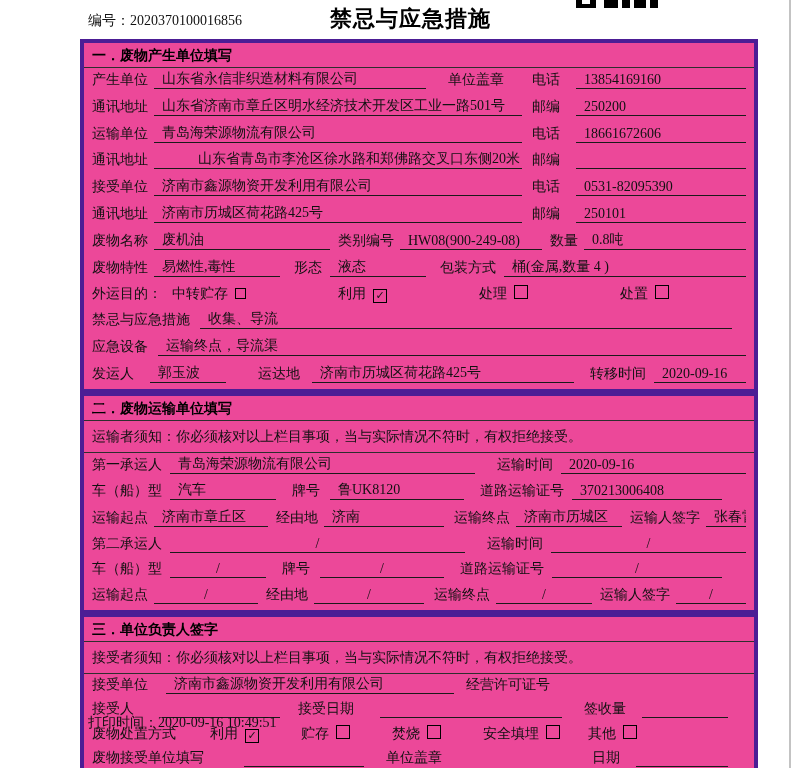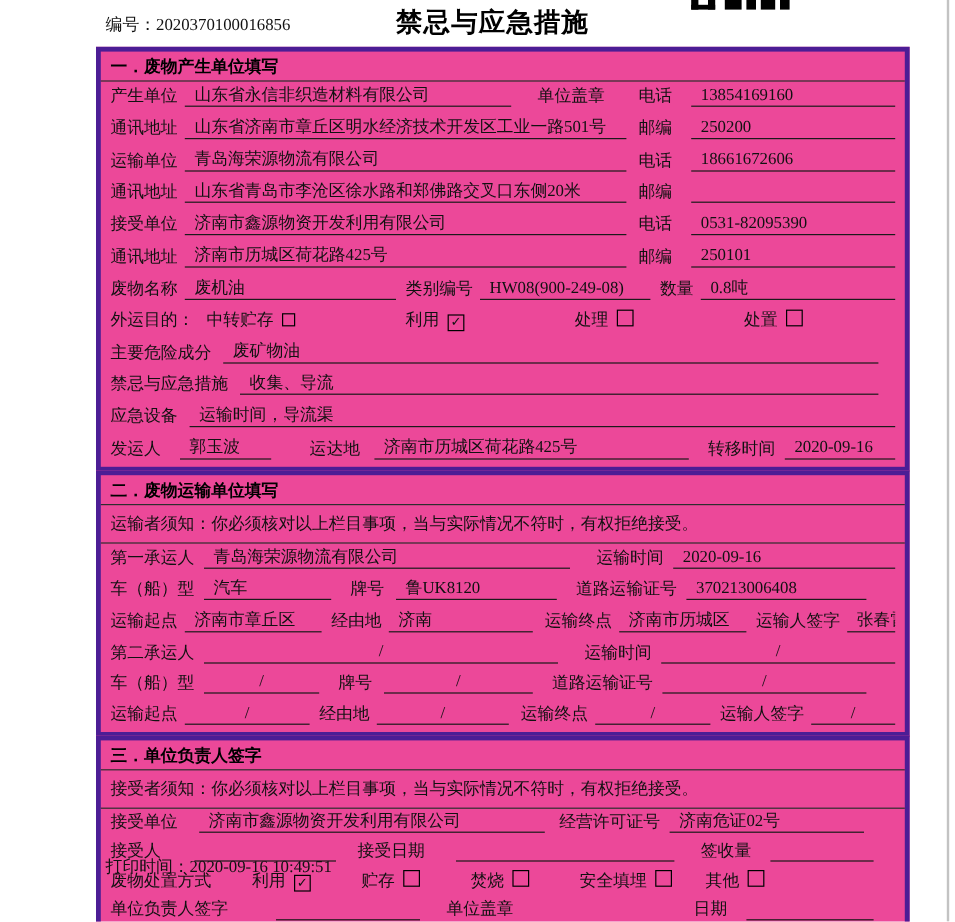"山东省青岛市李沧区徐水路和郑佛路交叉口东侧20米" span.ul { text-align: none -> right }
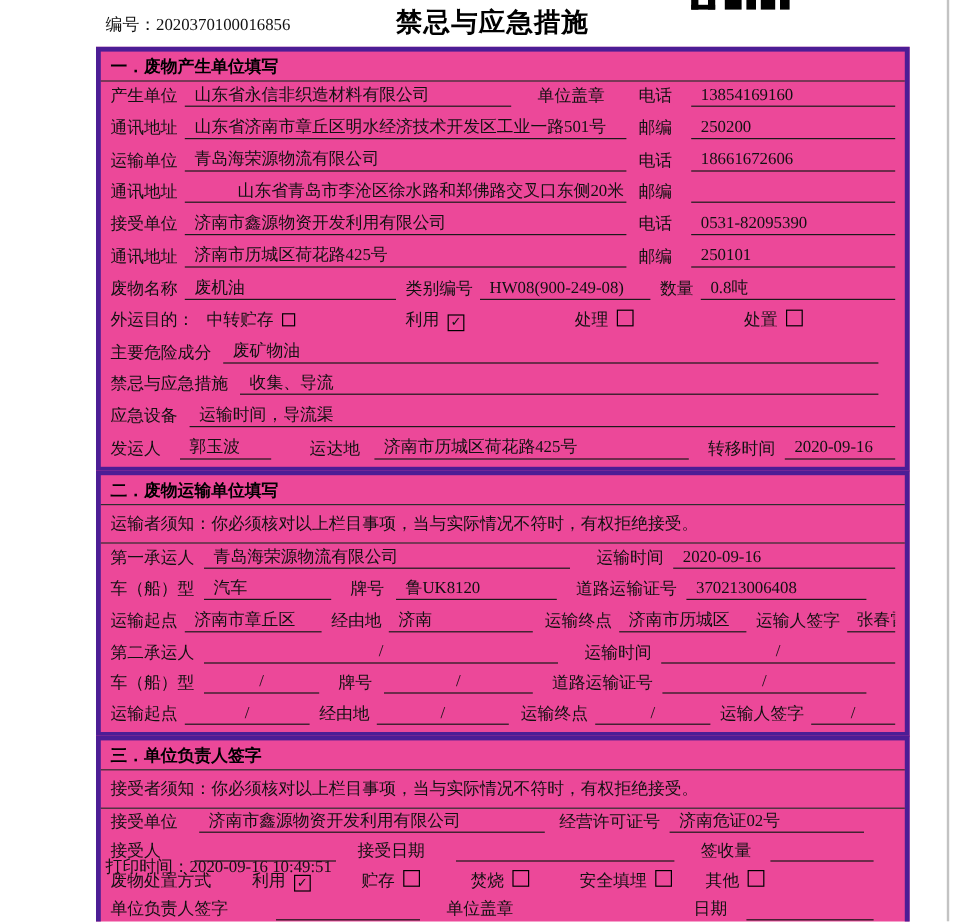"废物特性" div.row { html: none -> <div> <span>废物特性</span> <span>易燃性,毒性</span> <span>形态</span> <span>液态</span> <span>包装方式</span> <span>桶(金属,数量 4 )</span> </div> }
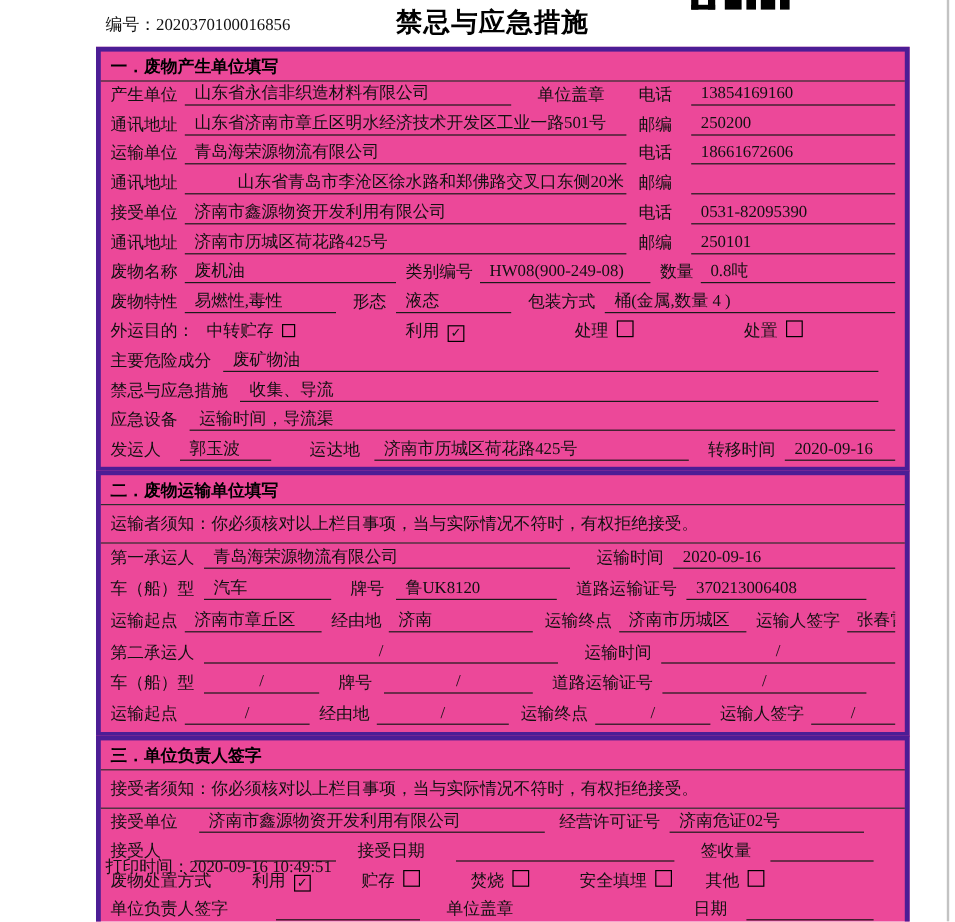"主要危险成分" div.row { html: <div> <span>主要危险成分</span> <span>废矿物油</span> </div> -> none }
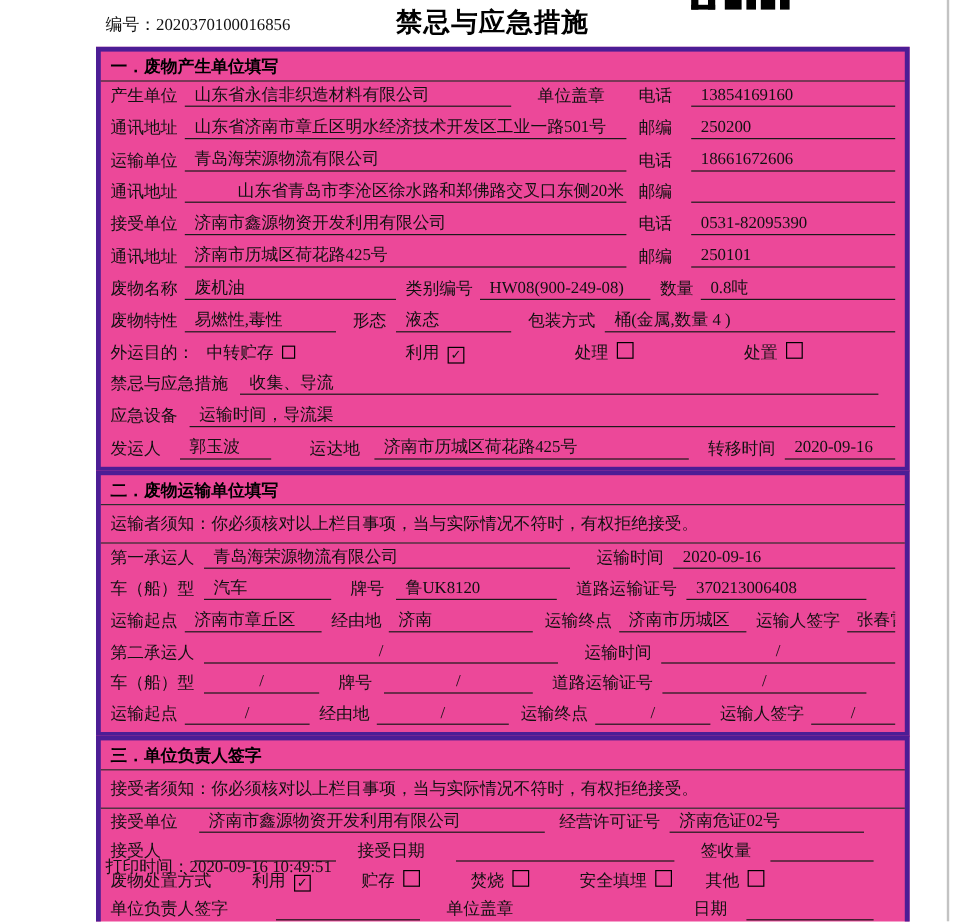"运输时间，导流渠" span.ul { text: 时间 -> 终点 }
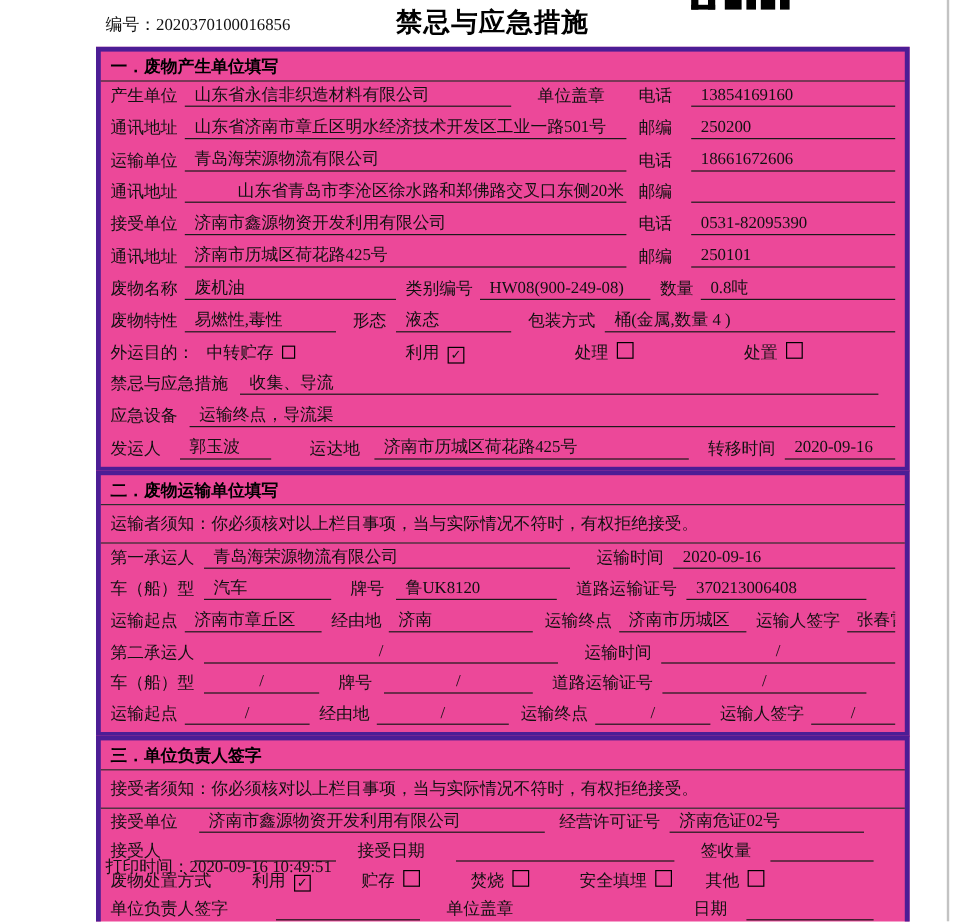"济南危证02号" span.ul { html: <span>济南危证02号</span> -> none }
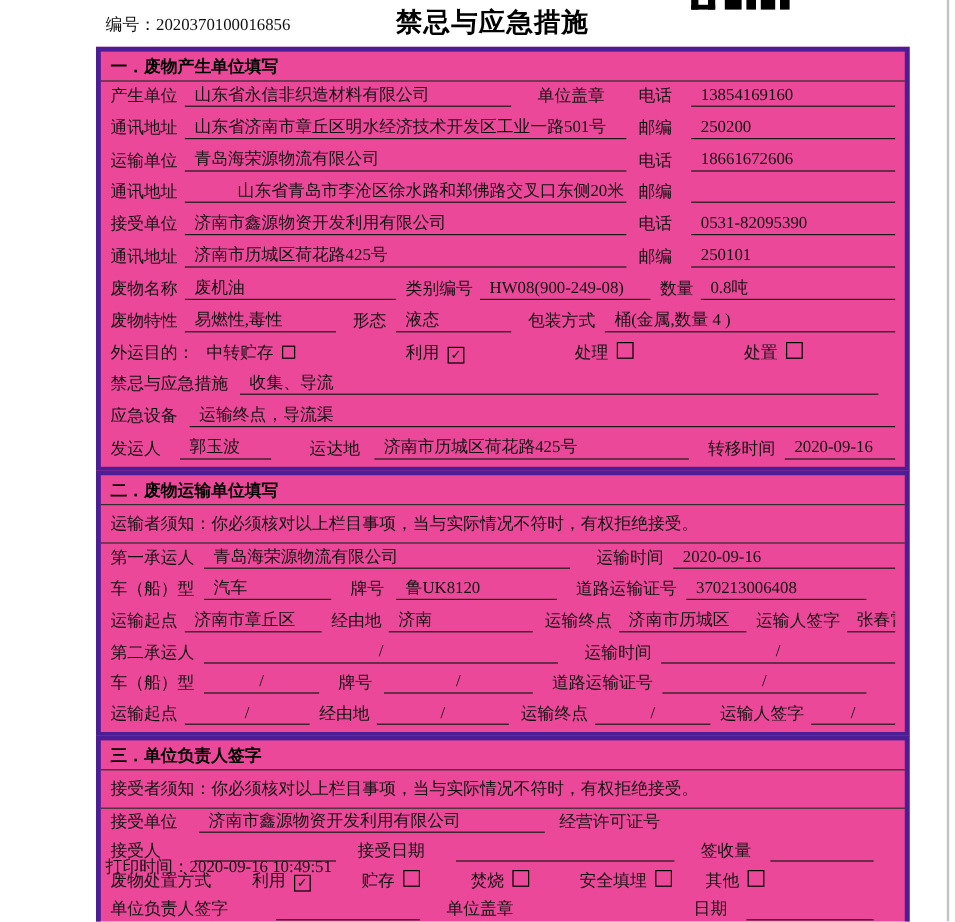"单位负责人签字" span.lbl { text: 单位负责人签字 -> 废物接受单位填写 }
